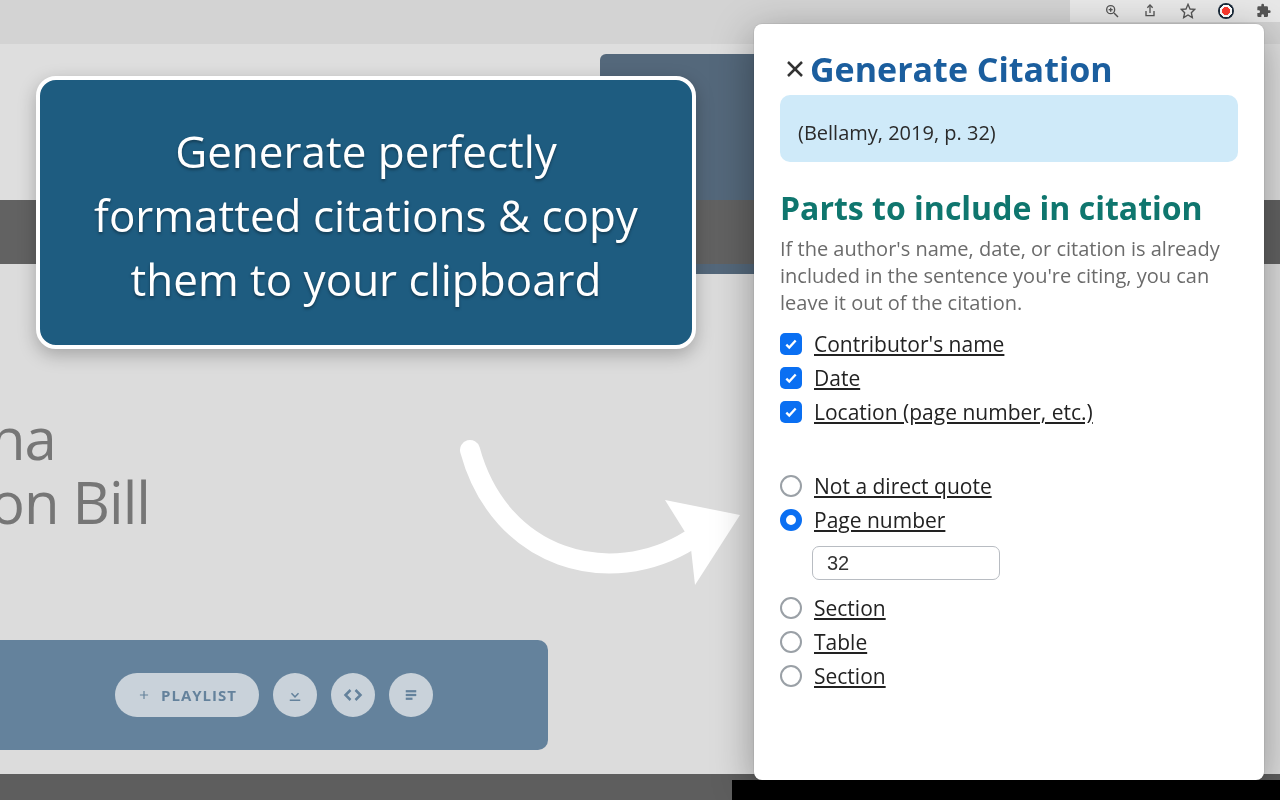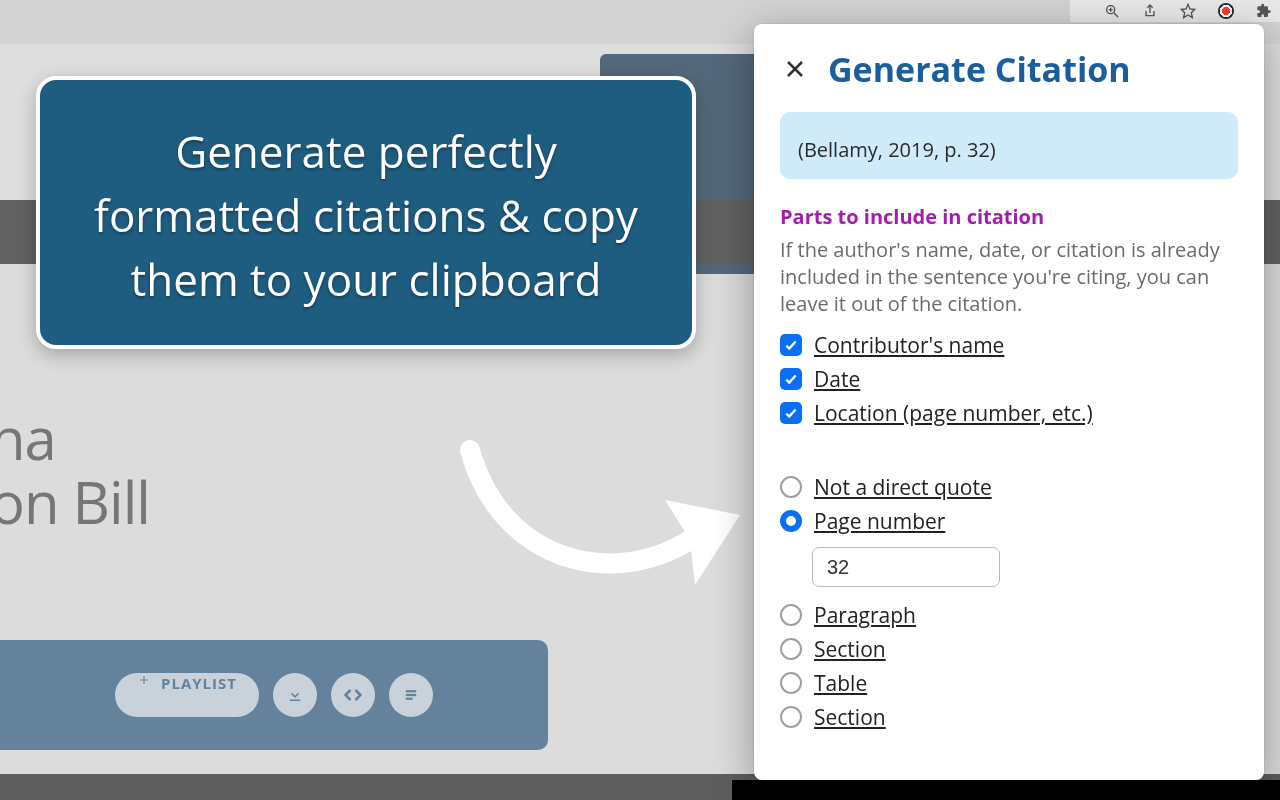"Generate Citation" .panel-header { gap: 18px -> none; margin-bottom: 20px -> 3px }
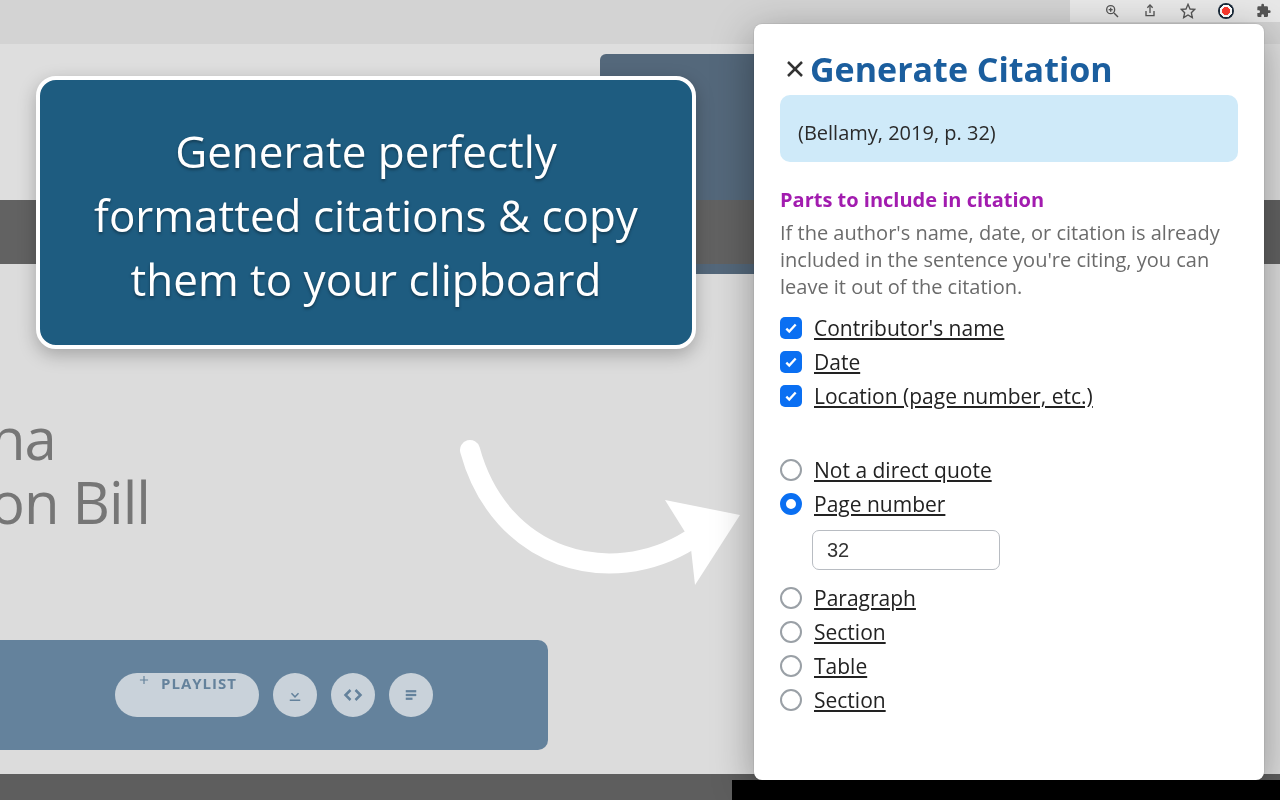"Parts to include in citation" .section-title { color: #a21caf -> #0f766e; font-size: 20px -> 32px }
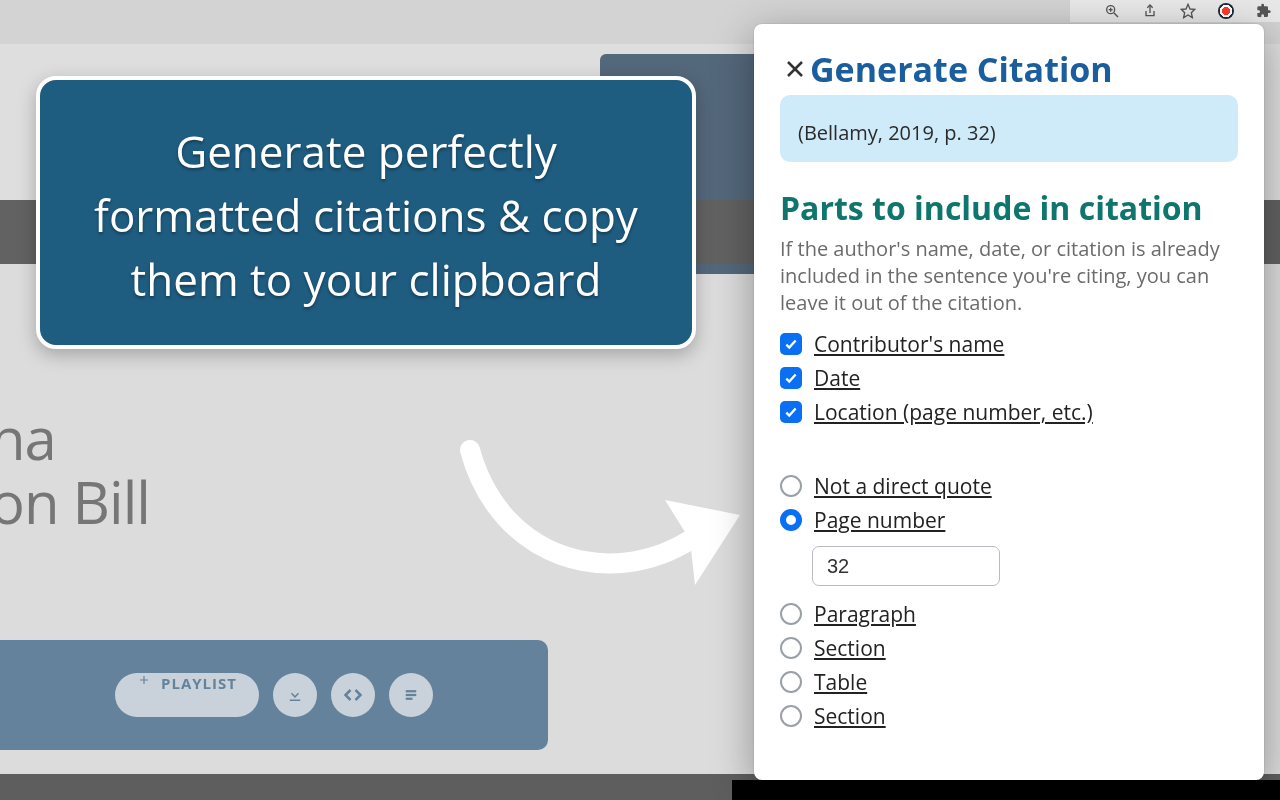"32" .num-input { height: 40px -> 34px }
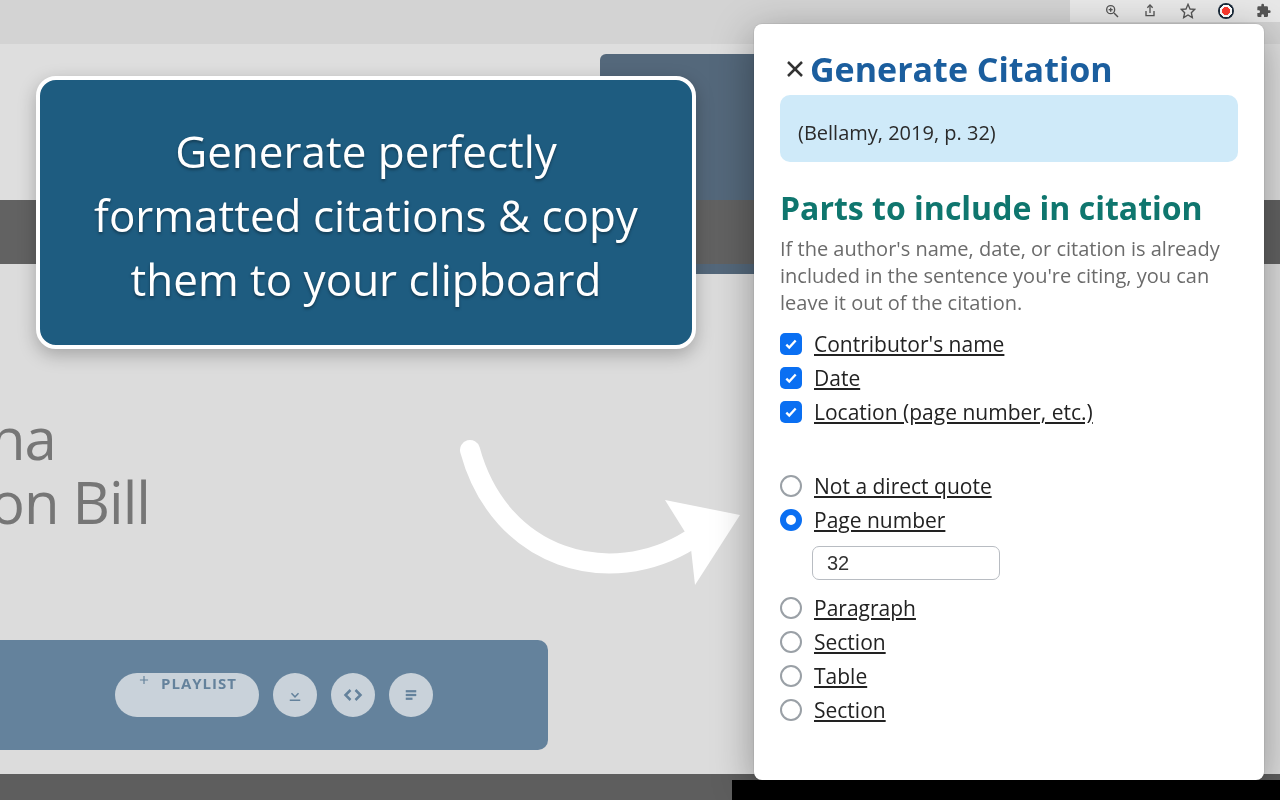"Paragraph" div.radio-row { html: <div> <span></span> <span>Paragraph</span> </div> -> none }
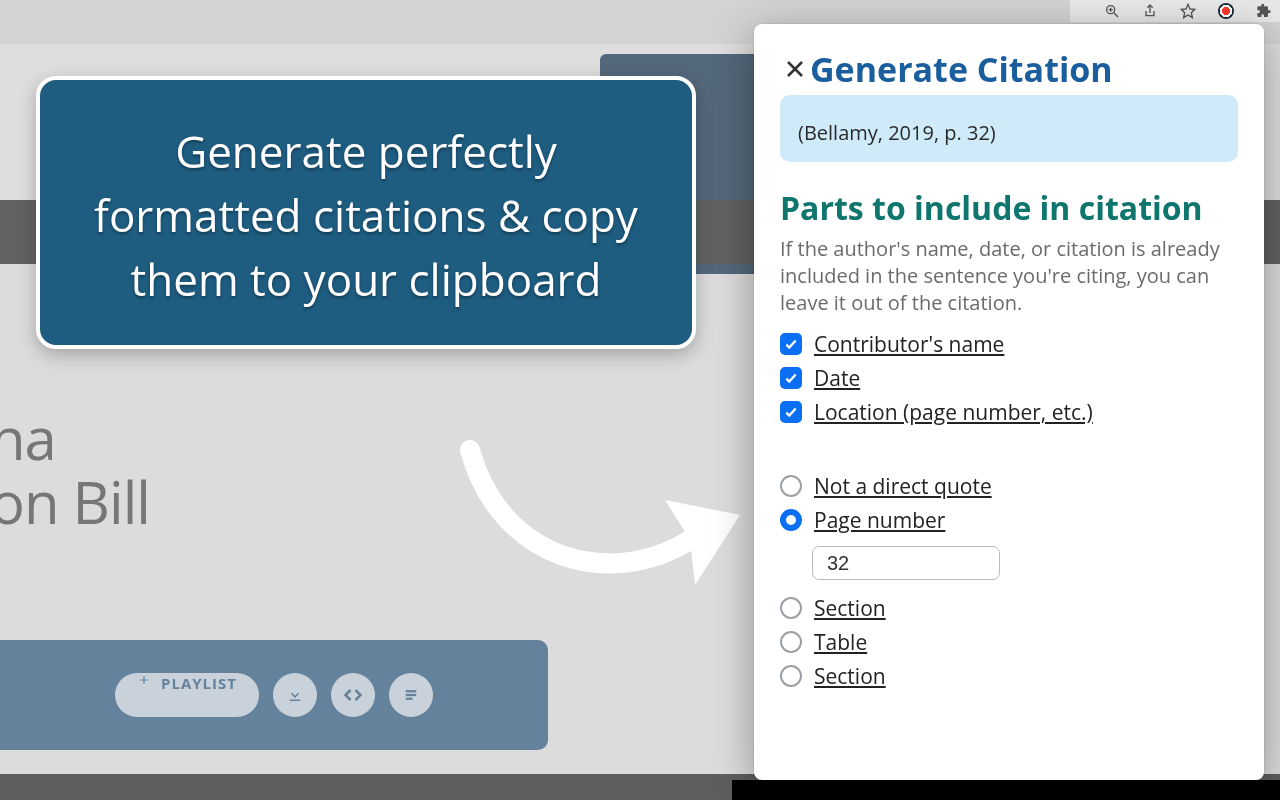"PLAYLIST" .pill { align-items: flex-start -> center }
